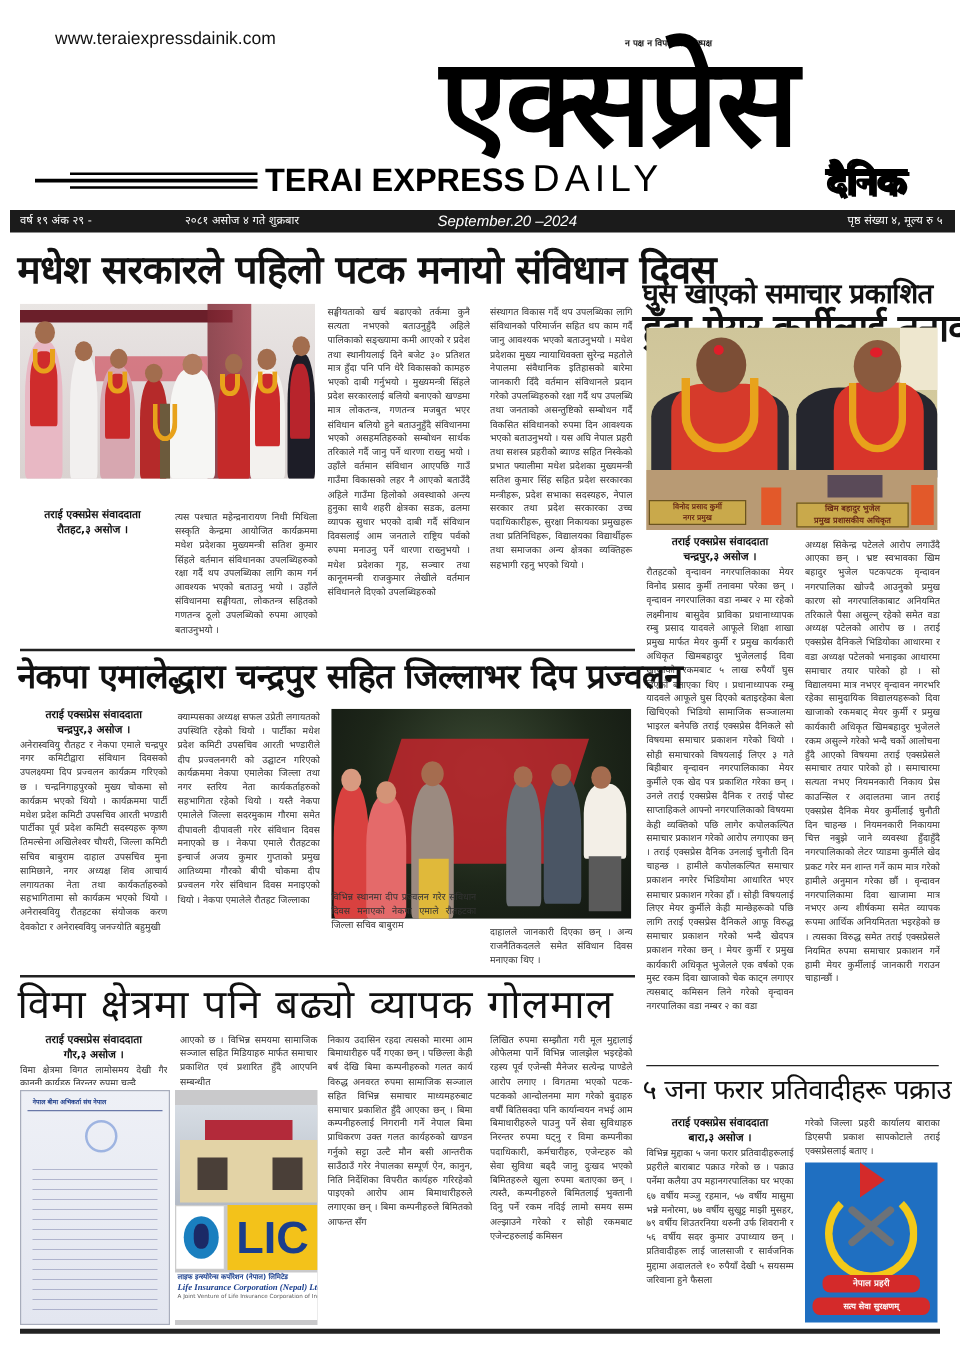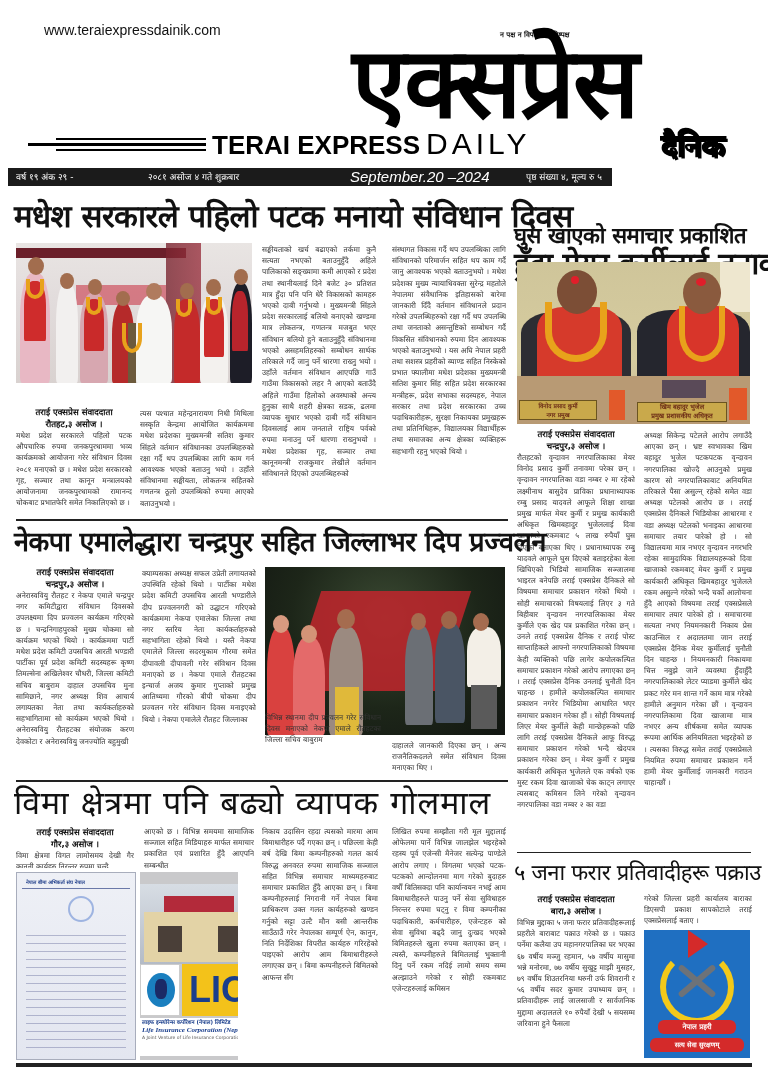"वर्ष १९ अंक २९ -" .dateline { width: 604px -> 756px }
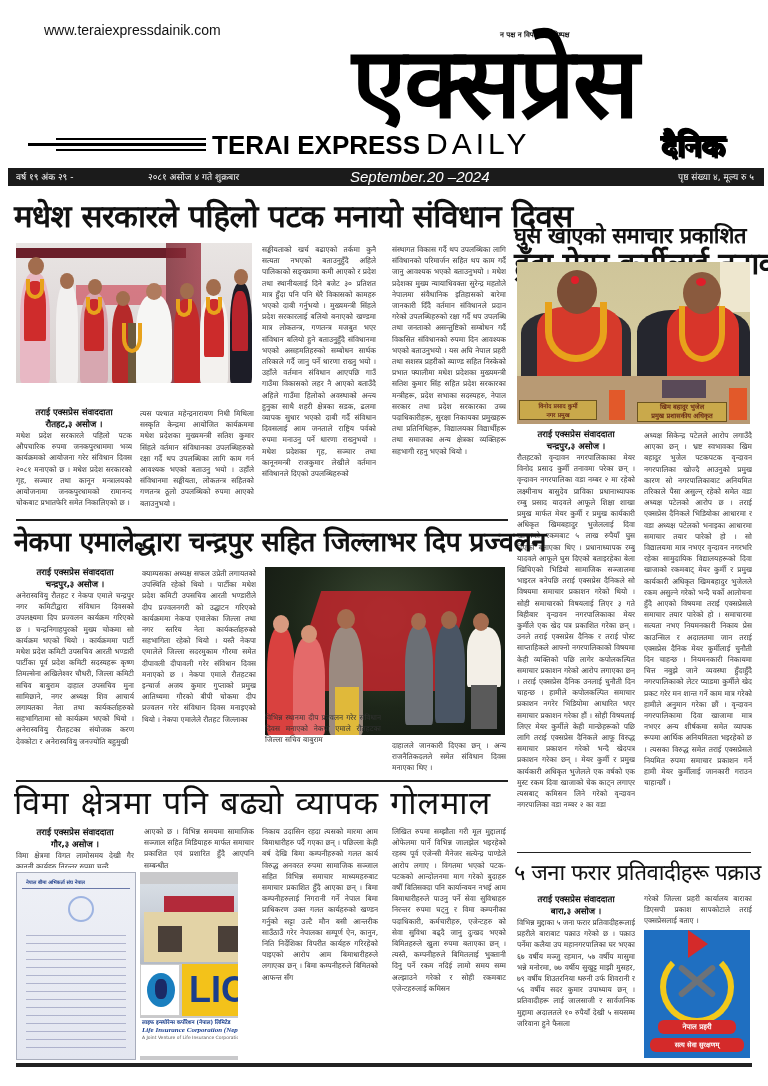"September.20 –2024" .dateline .en-date { font-size: 15px -> 12px }
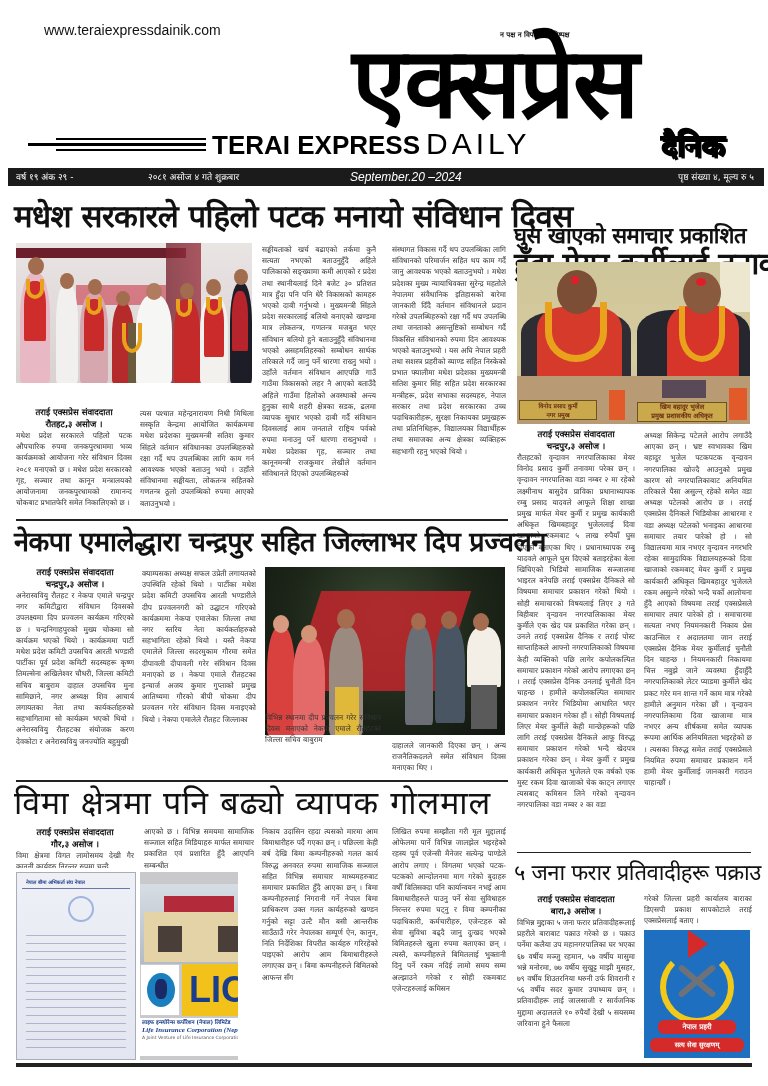"मधेश प्रदेश सरकारले पहिलो पटक" div.col-text { html: <div>मधेश प्रदेश सरकारले पहिलो पटक औपचारिक रुपमा जनकपुरधाममा भव्य कार्यक्रमको आयोजना गरेर संविधान दिवस २०८१ मनाएको छ । मधेश प्रदेश सरकारको गृह, सञ्चार तथा कानून मन्त्रालयको आयोजनामा जनकपुरधामको रामानन्द चोकबाट प्रभातफेरि समेत निकालिएको छ ।</div> -> none }
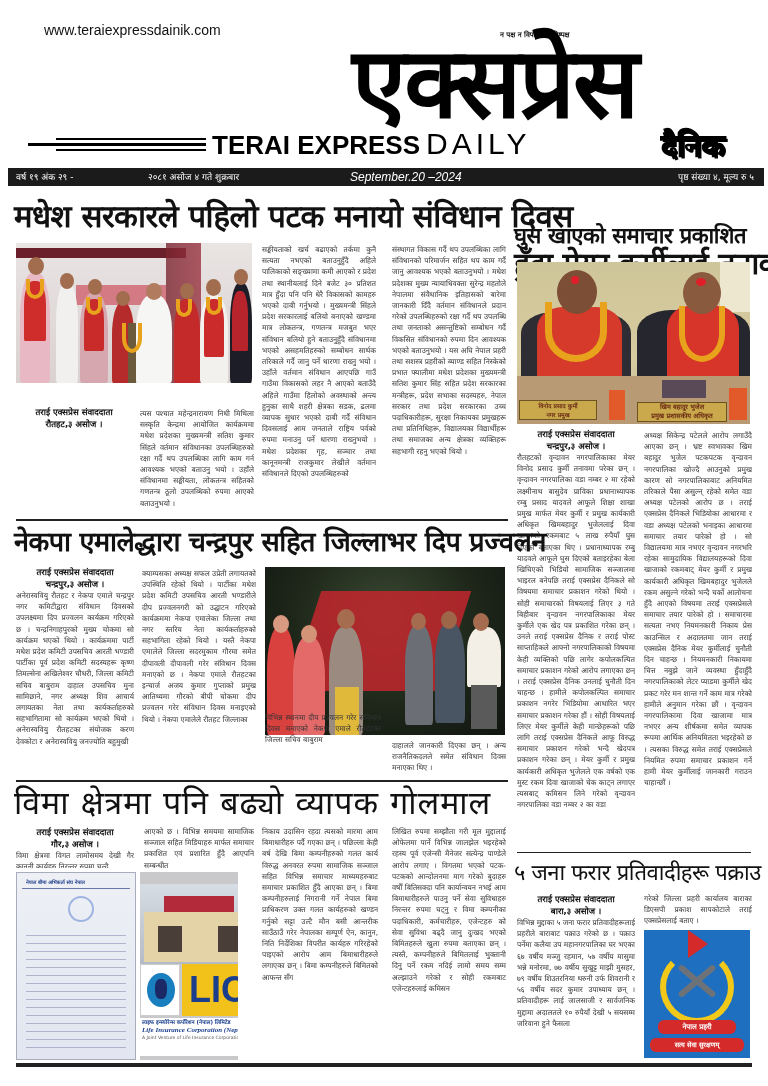"LIC" div.photo { width: 98px -> 114px }
